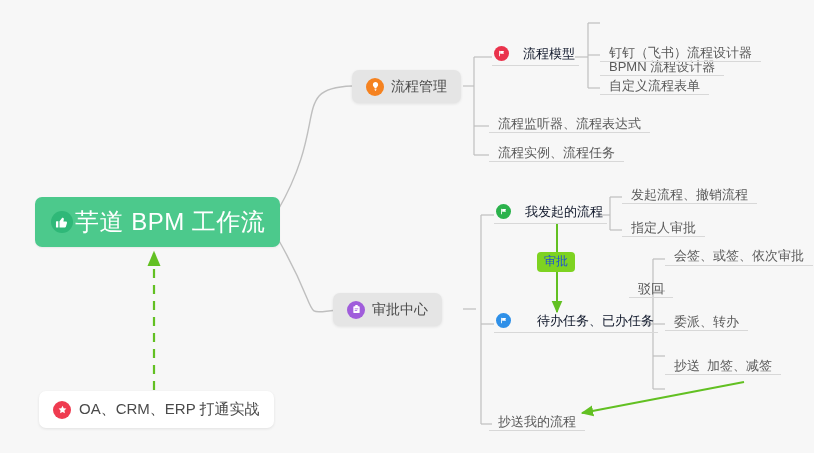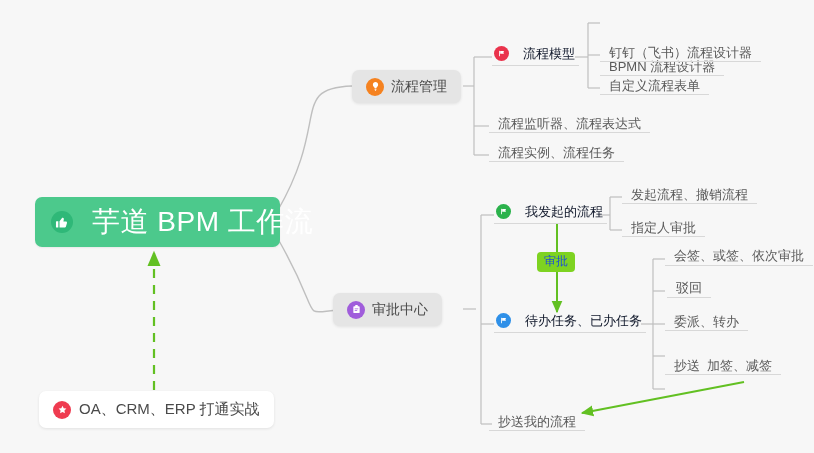"芋道 BPM 工作流" .root-node .label { font-size: 28px -> 24px; margin-left: 19px -> 2px }
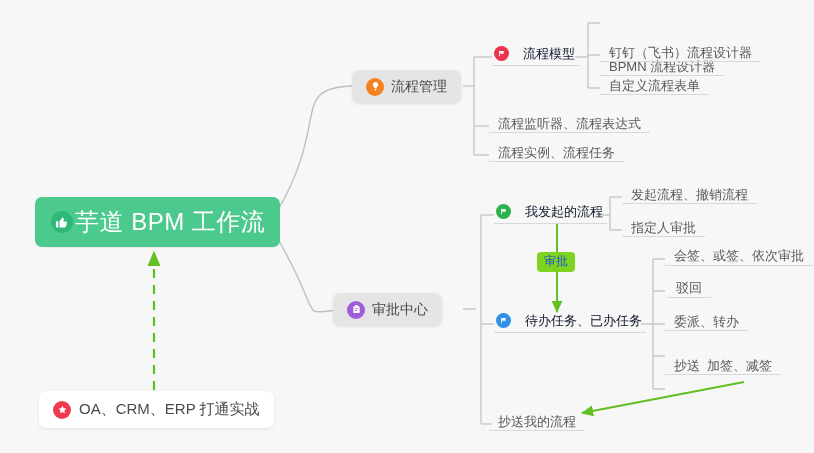"驳回" div.leaf { font-family: Liberation Mono, monospace -> none; left: 667px -> 629px }
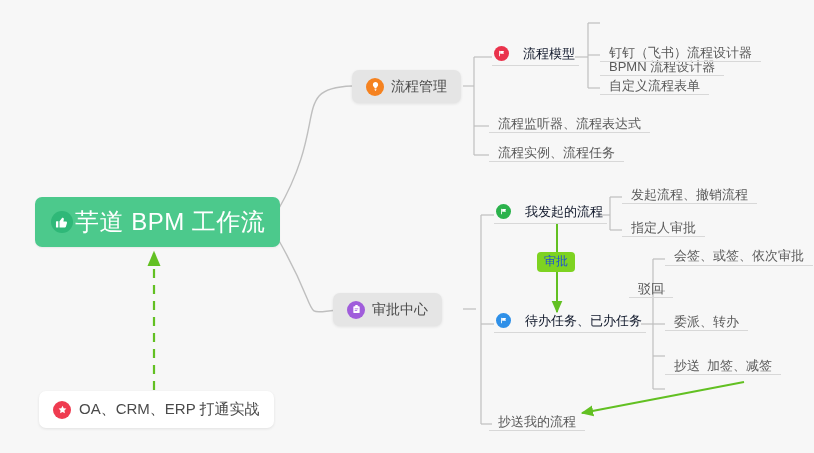"待办任务、已办任务" div.lv3 { gap: none -> 12px }
